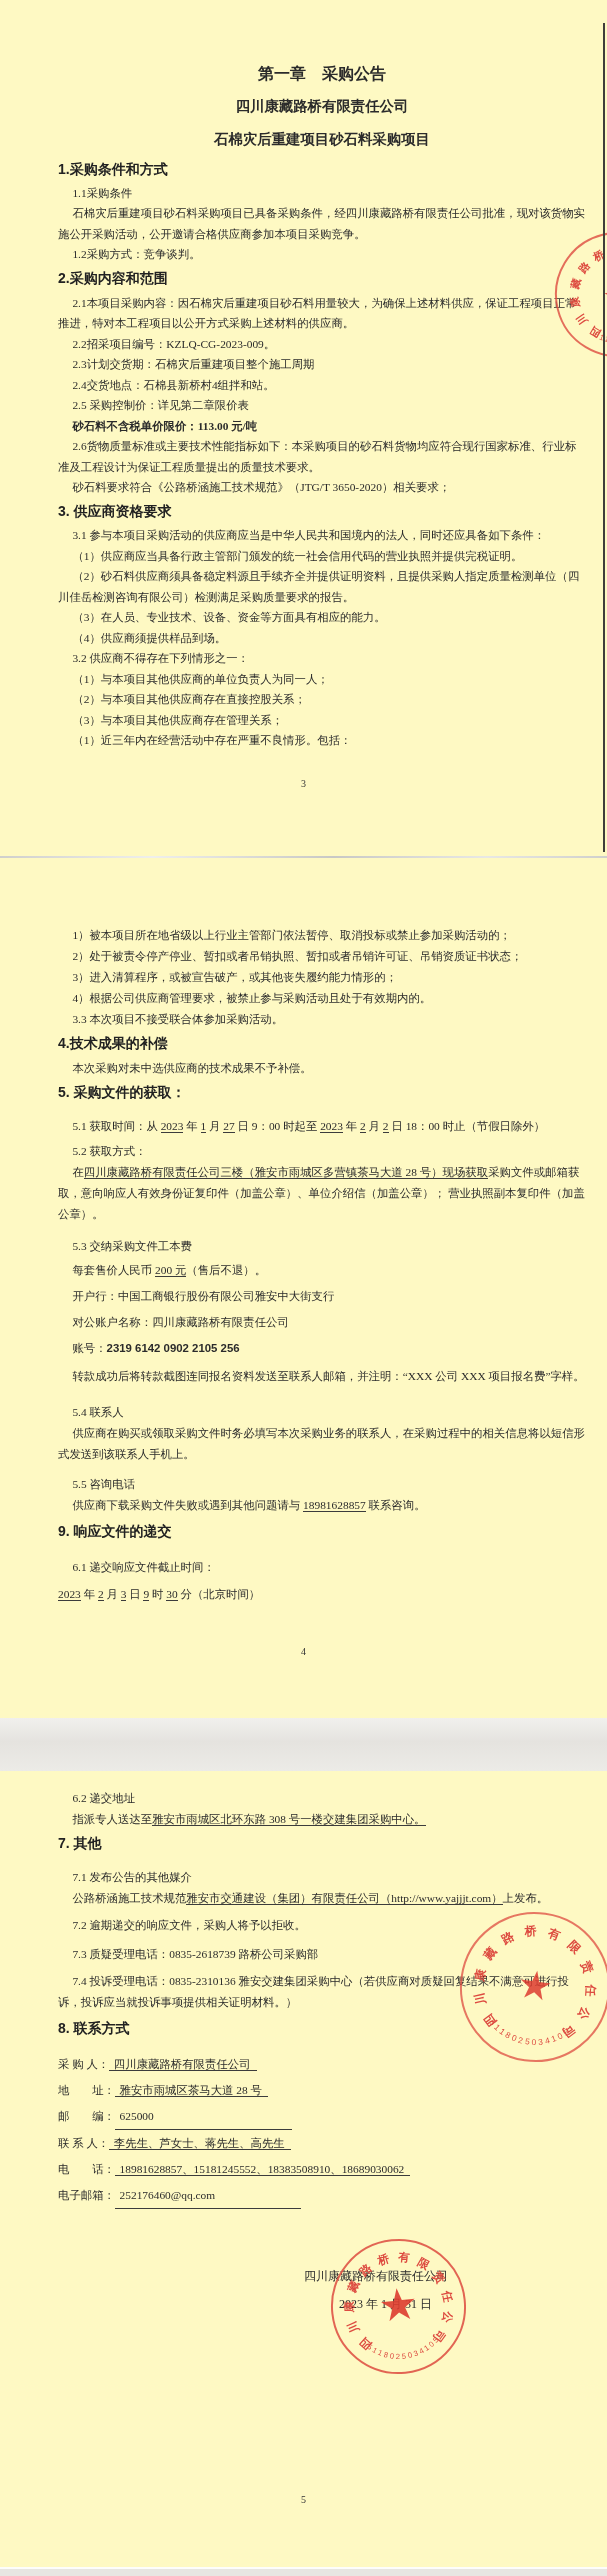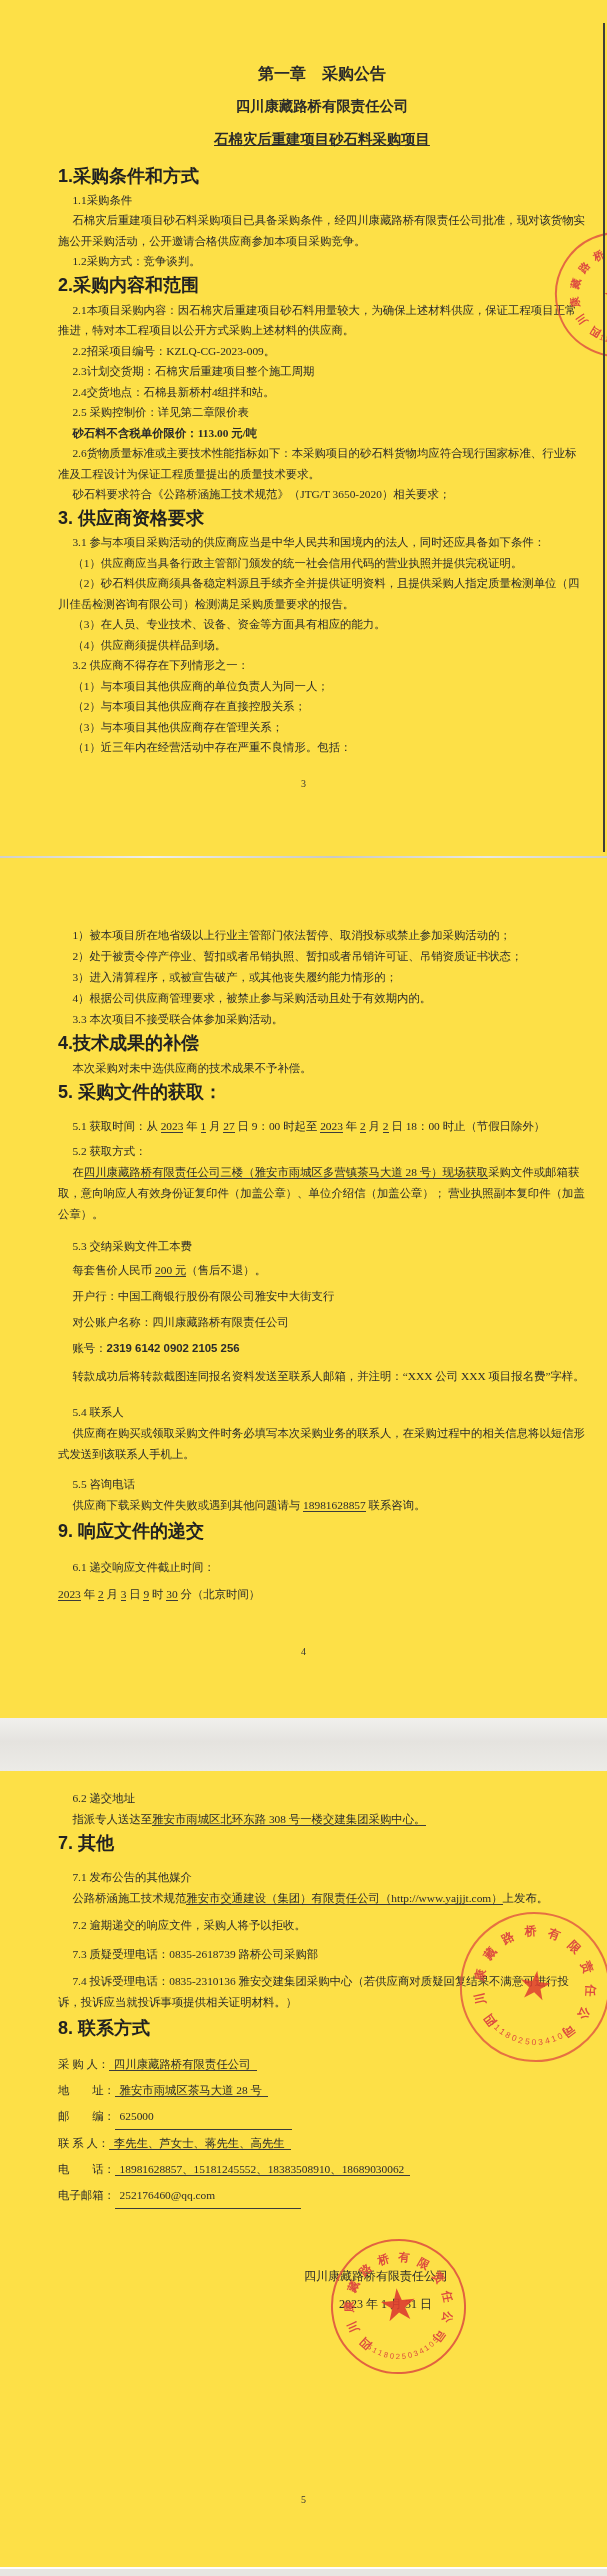"第一章 采购公告" .page { background: #fde047 -> #fef9c3 }
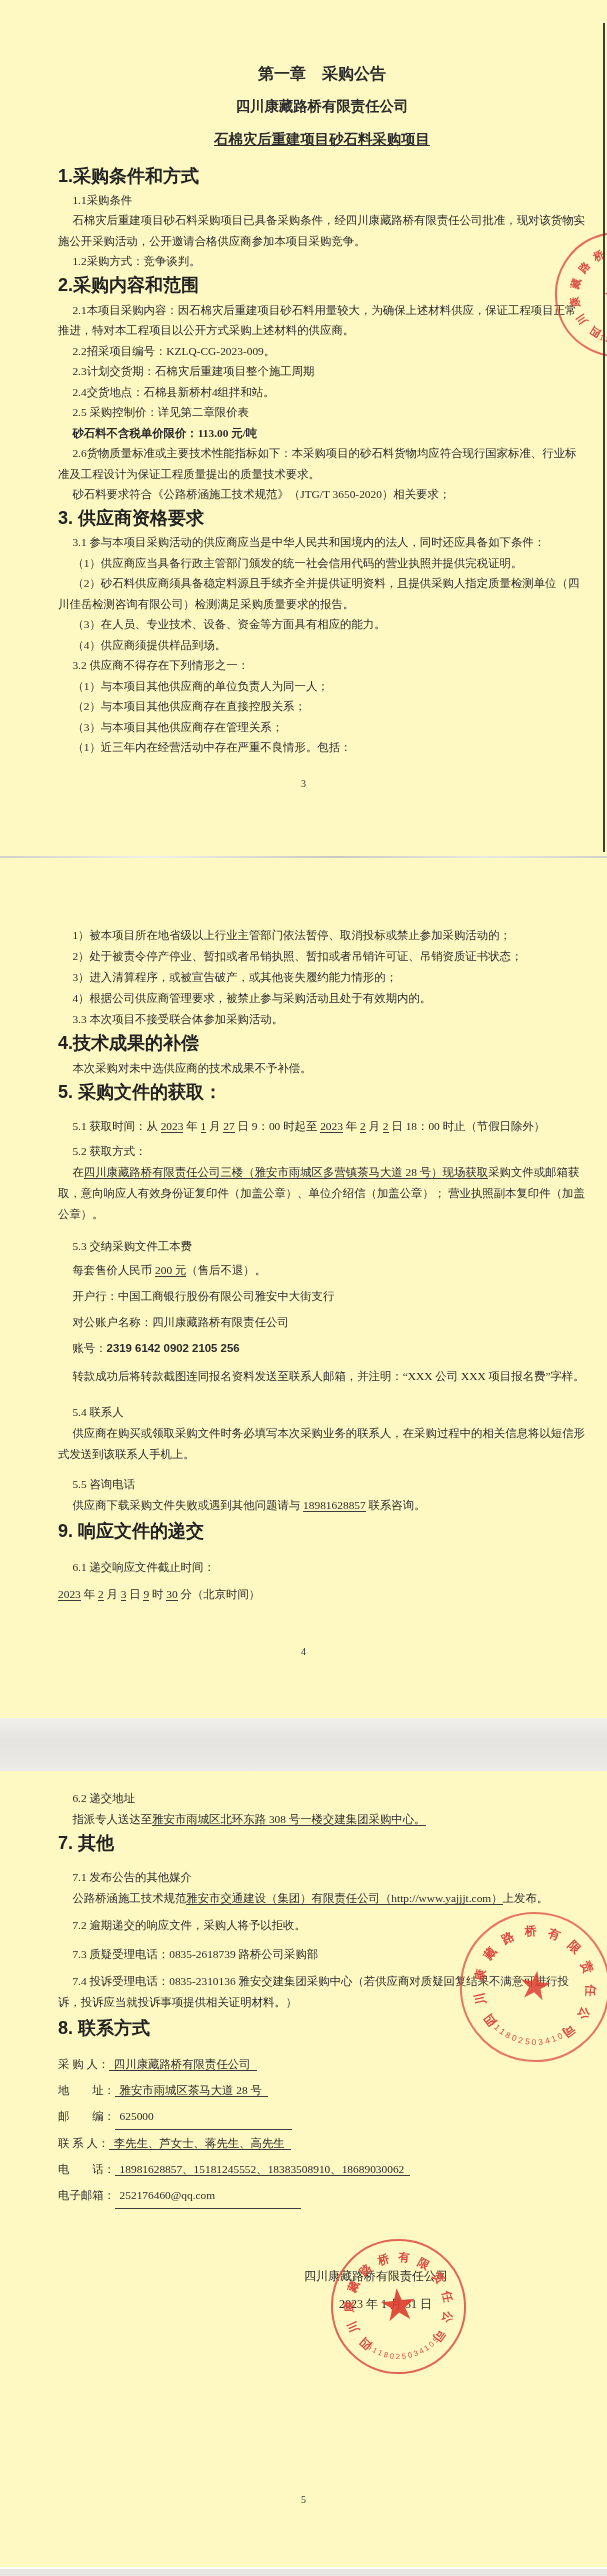"石棉灾后重建项目砂石料采购项目" .t3 { margin-bottom: 16px -> 9px; text-decoration: underline -> none }
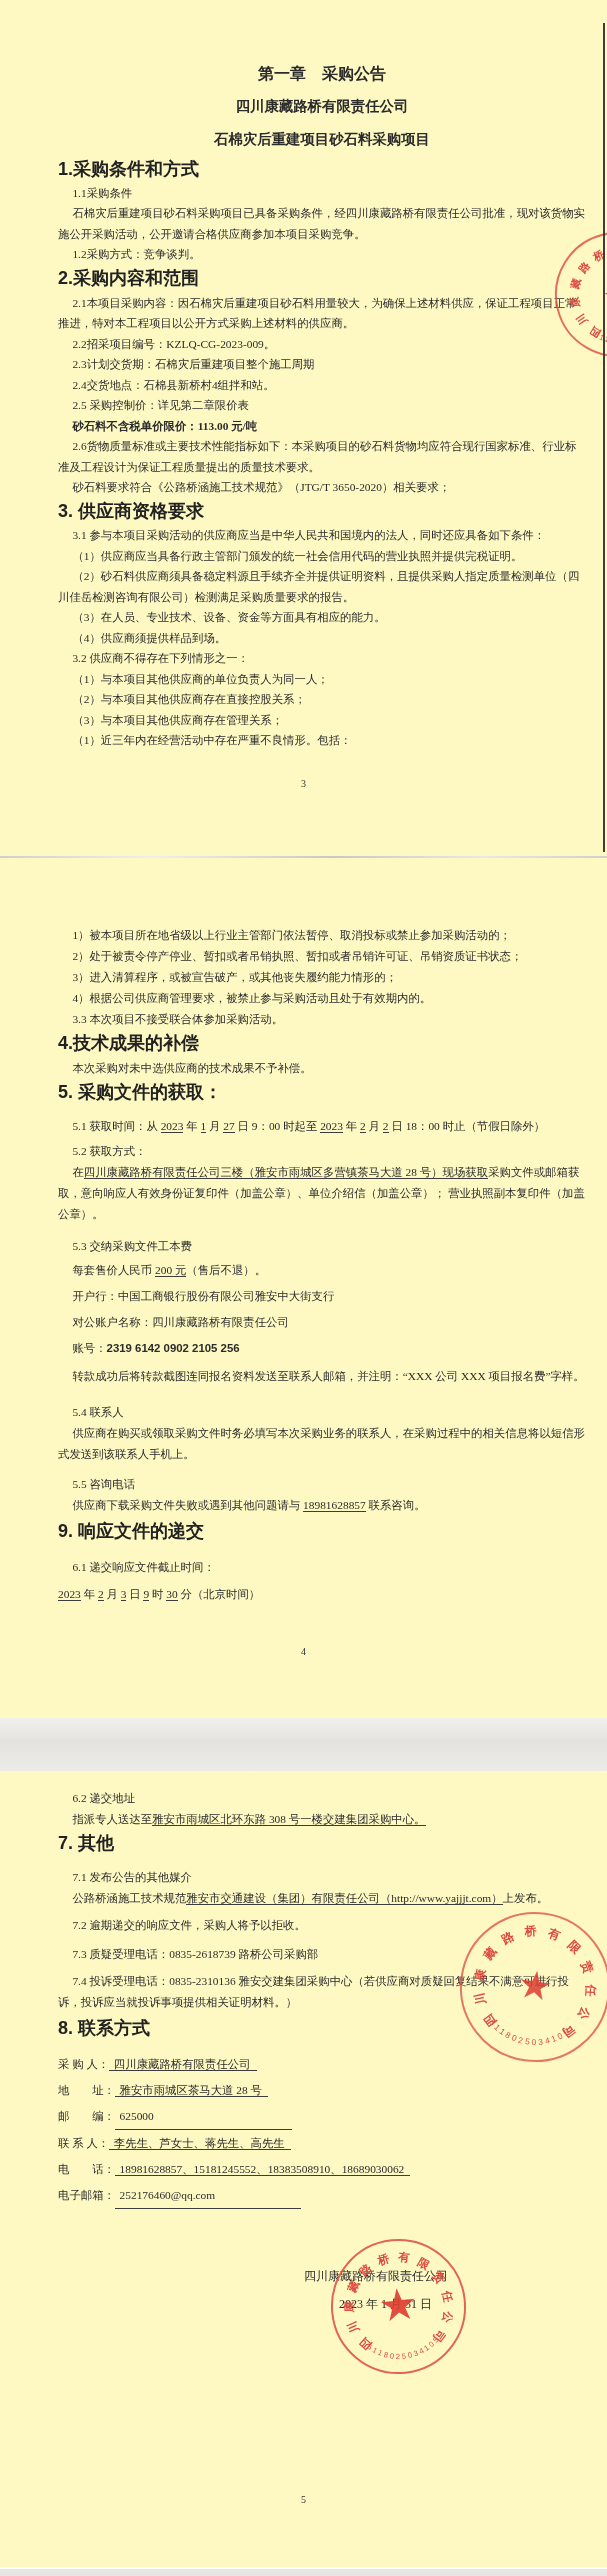"1.采购条件和方式" .h { font-size: 18px -> 14px }
